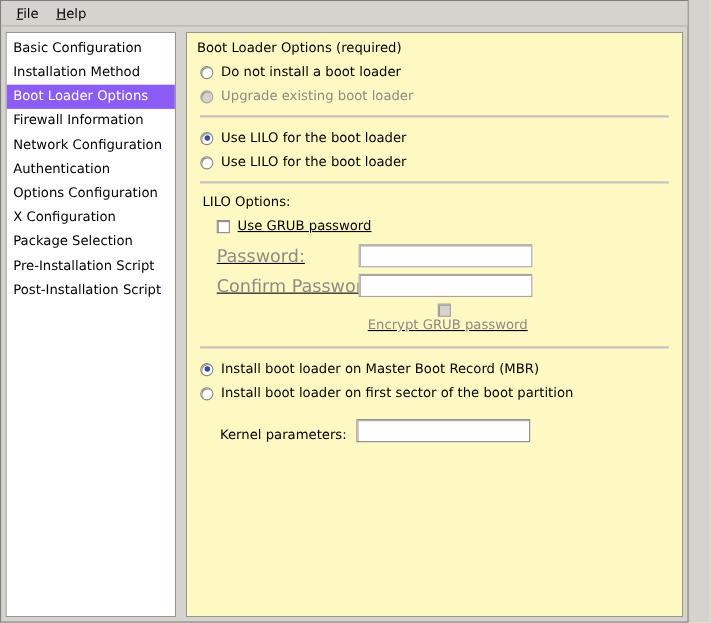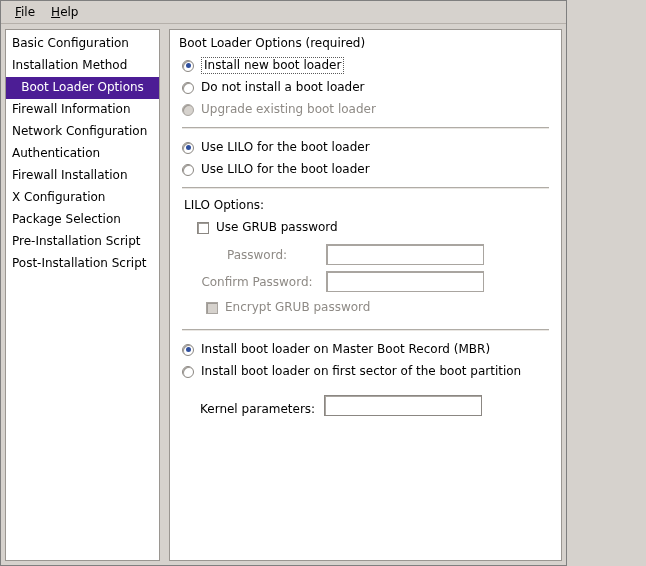"File" .window { width: 567px -> 626px }
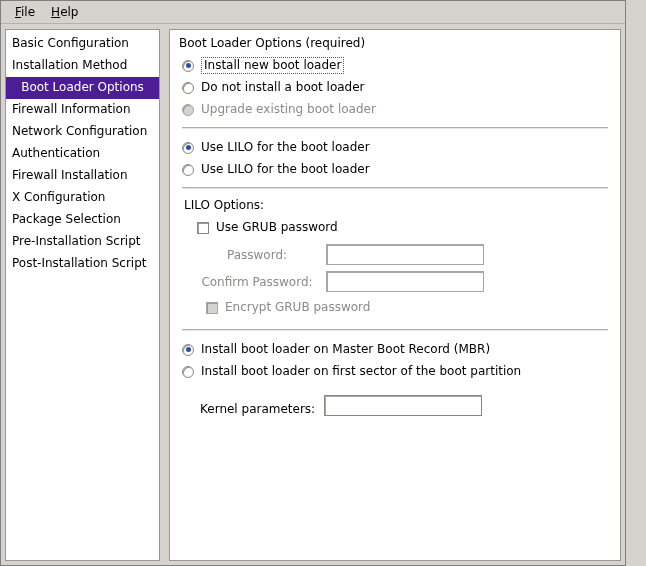"Boot Loader Options (required)" .panel { background: #ffffff -> #fef9c3 }
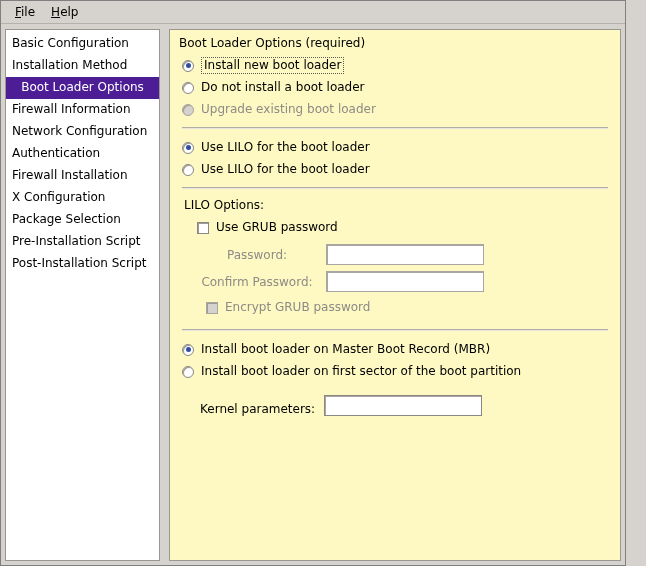"Install new boot loader" div.row { html: <div> <span></span> <span>Install new boot loader</span> </div> -> none }
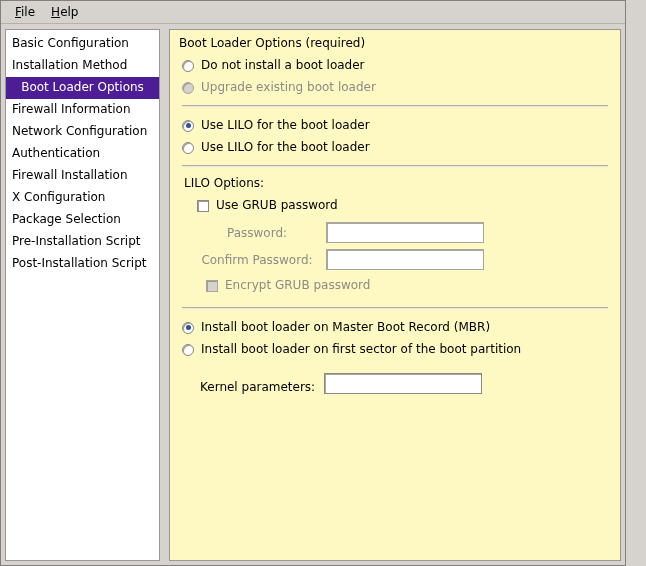"Boot Loader Options" .side-item.selected { background: #4c1d95 -> #8b5cf6; text-align: center -> none }
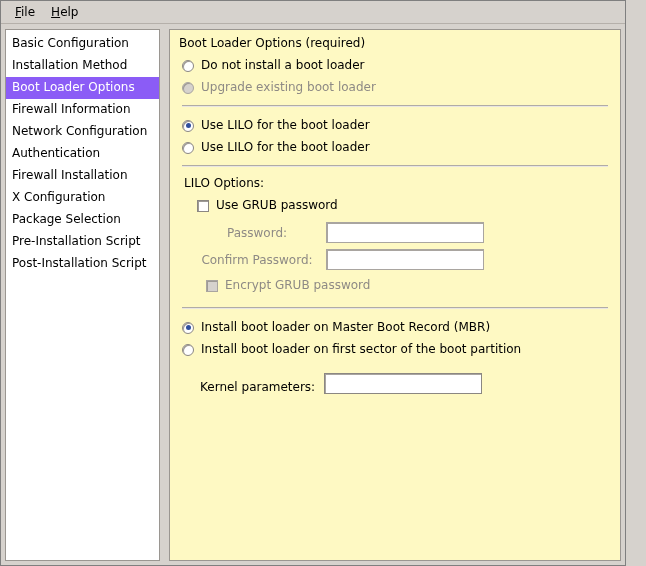"Firewall Installation" span { text: Firewall Installation -> Options Configuration }
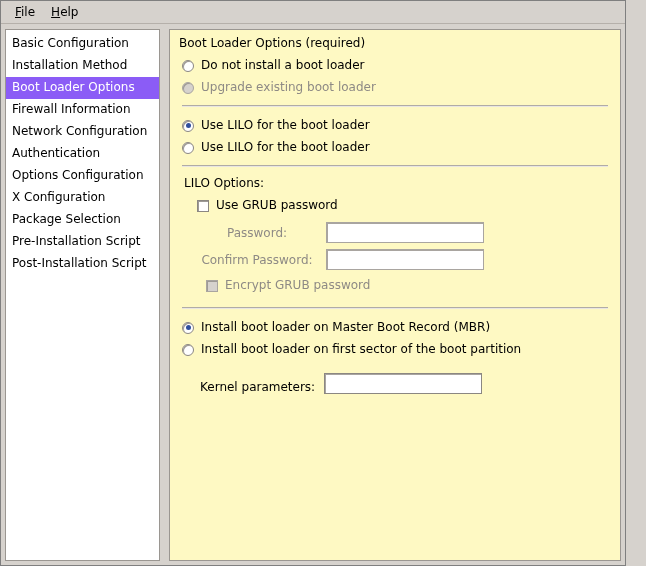"Use GRUB password" .indent { text-decoration: none -> underline }
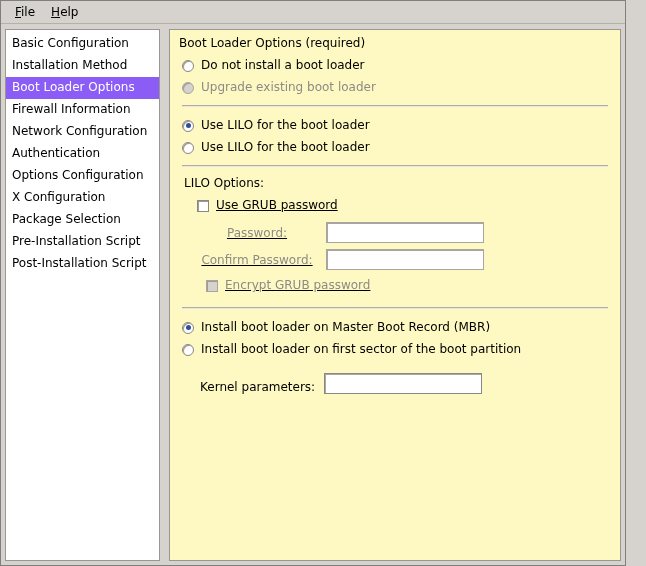"Password:" .field-label { font-size: 12px -> 16px; text-align: center -> left }
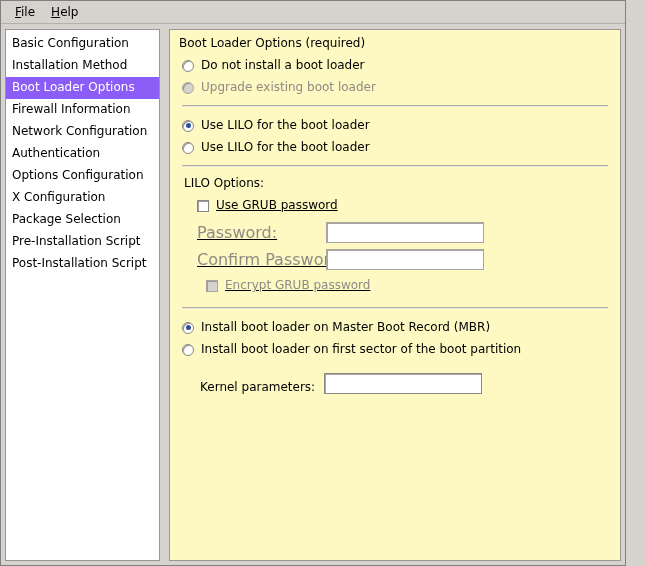"Encrypt GRUB password" div.row { flex-direction: none -> column }
